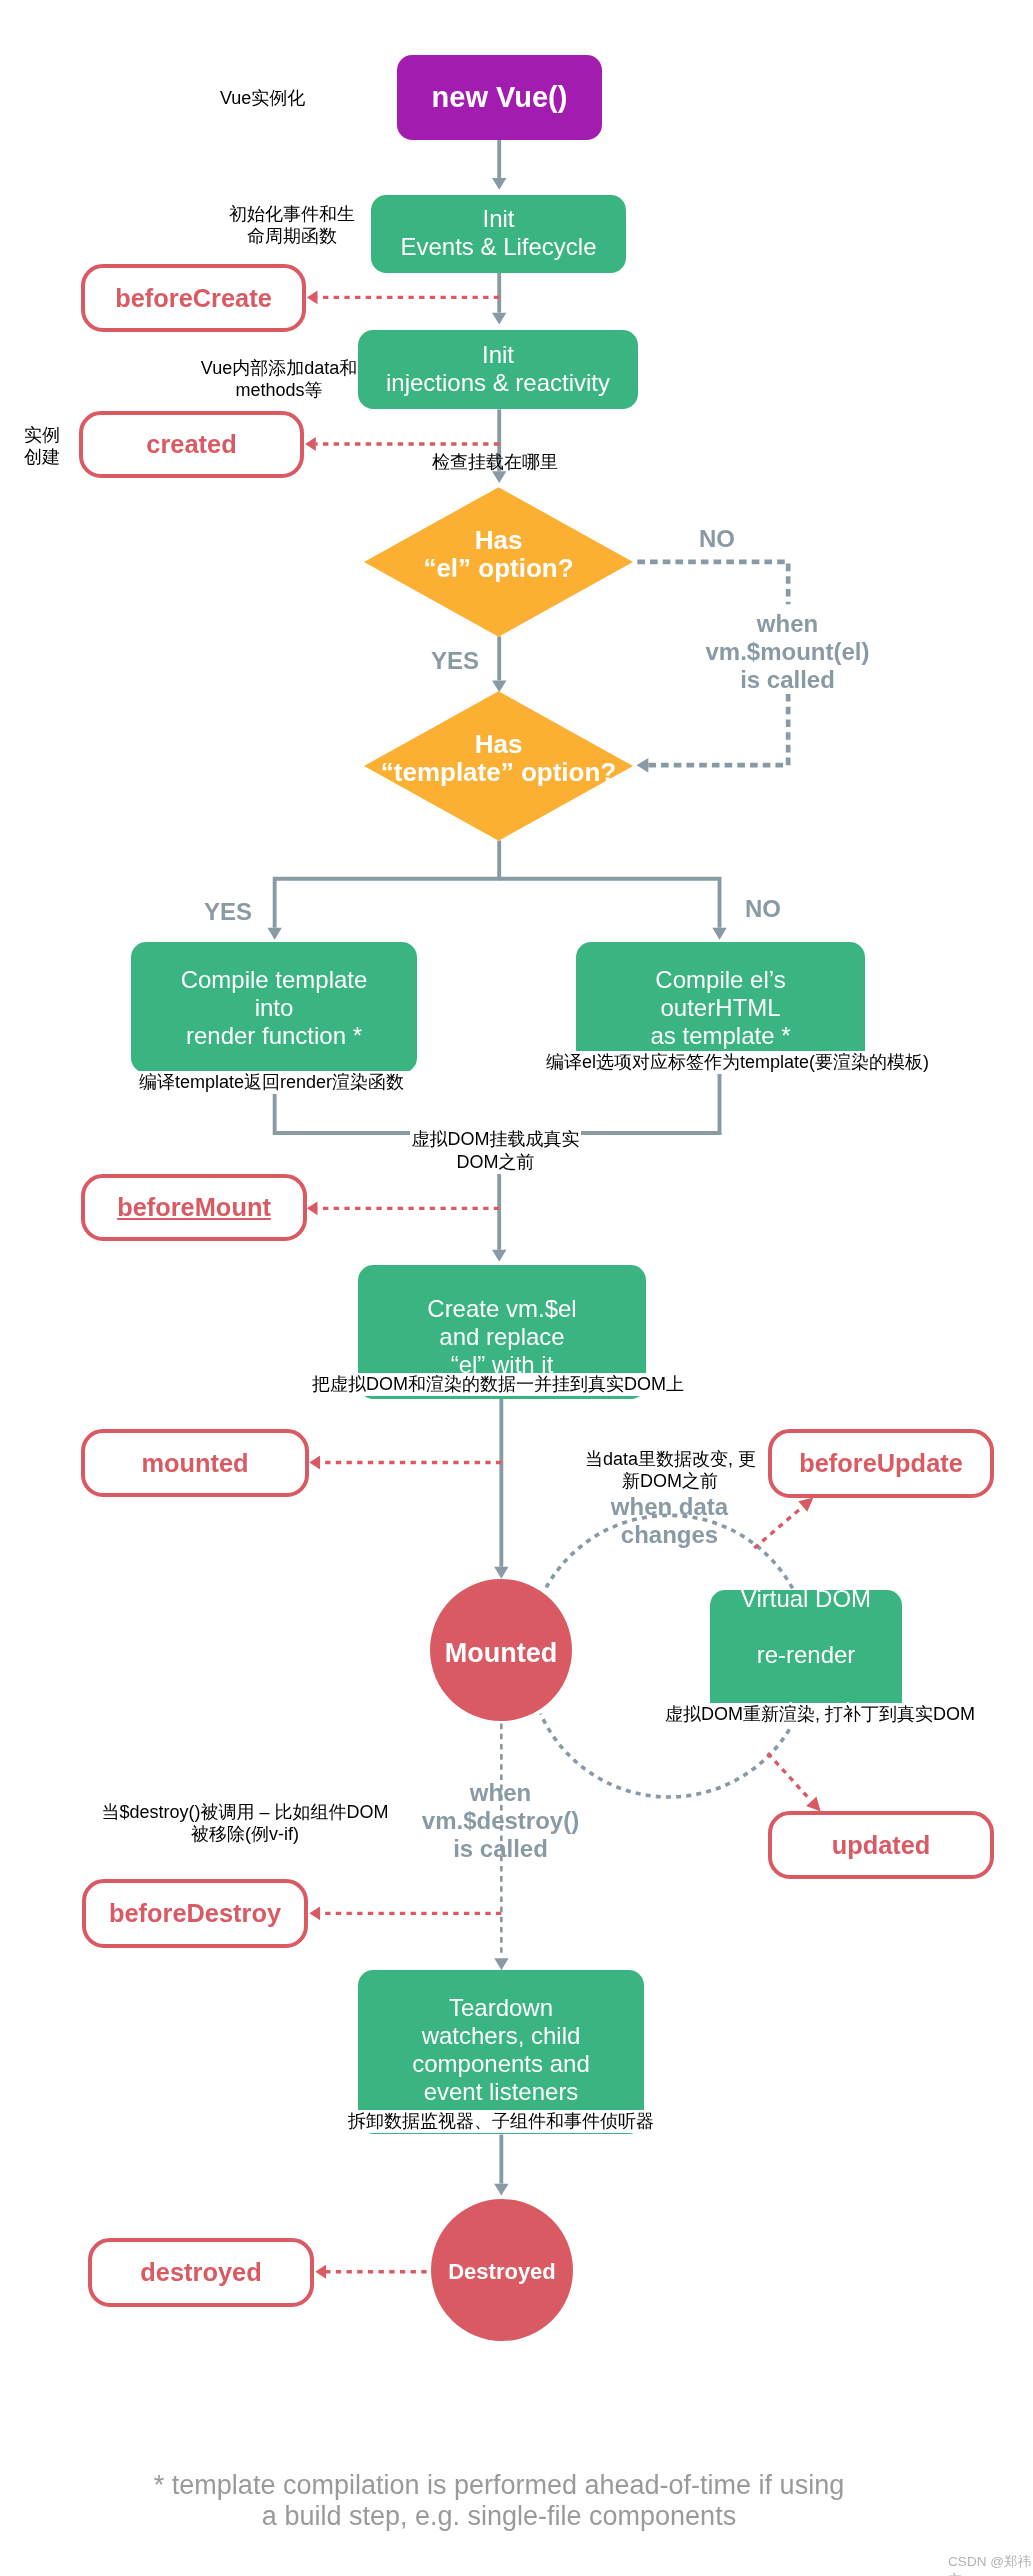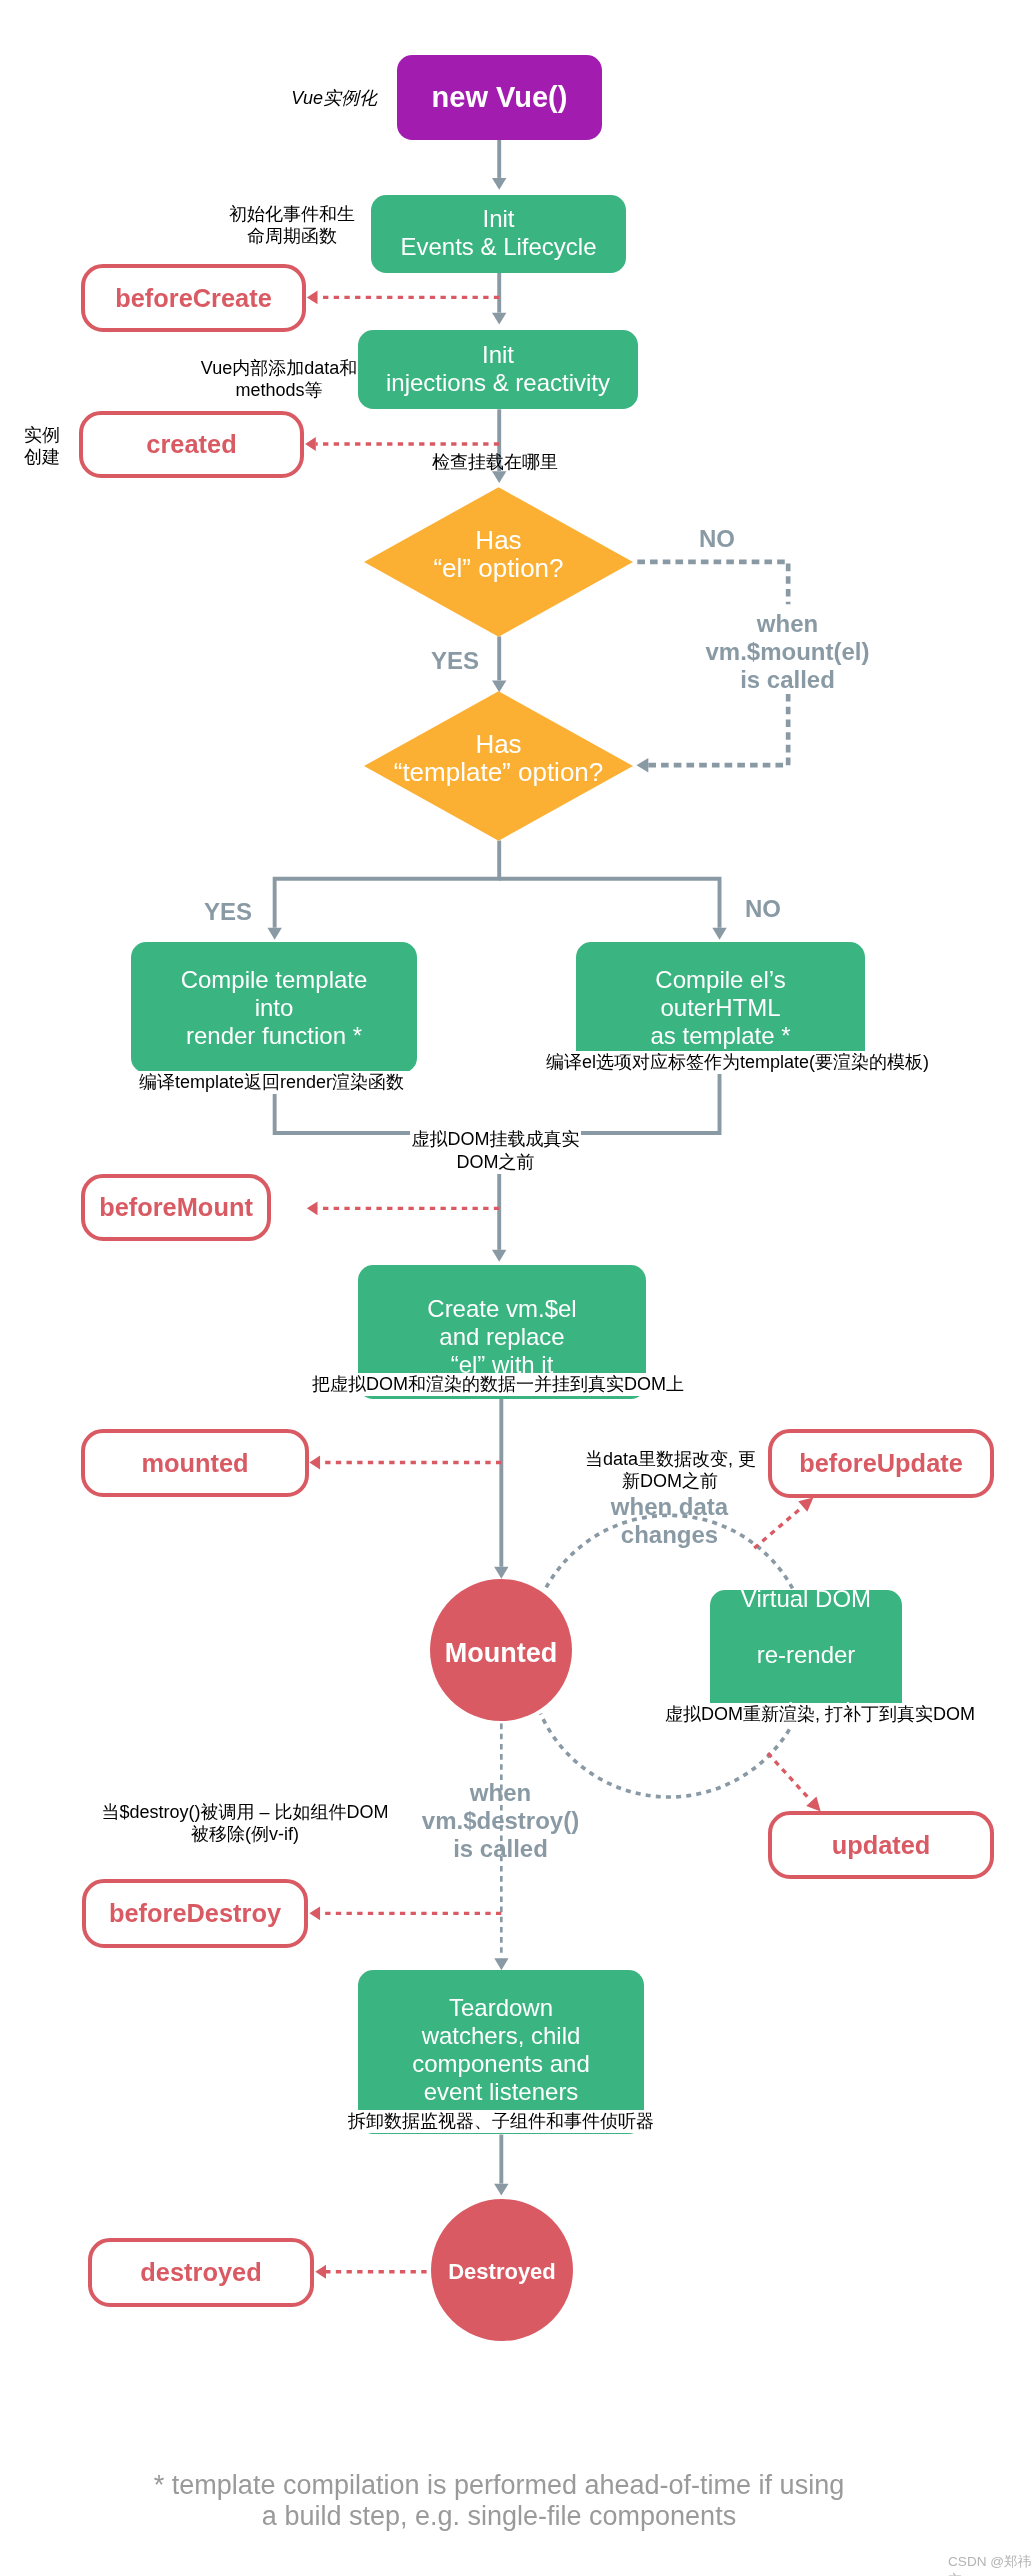"Vue实例化" div.cn { font-style: italic -> none; left: 208px -> 220px; text-align: right -> left }
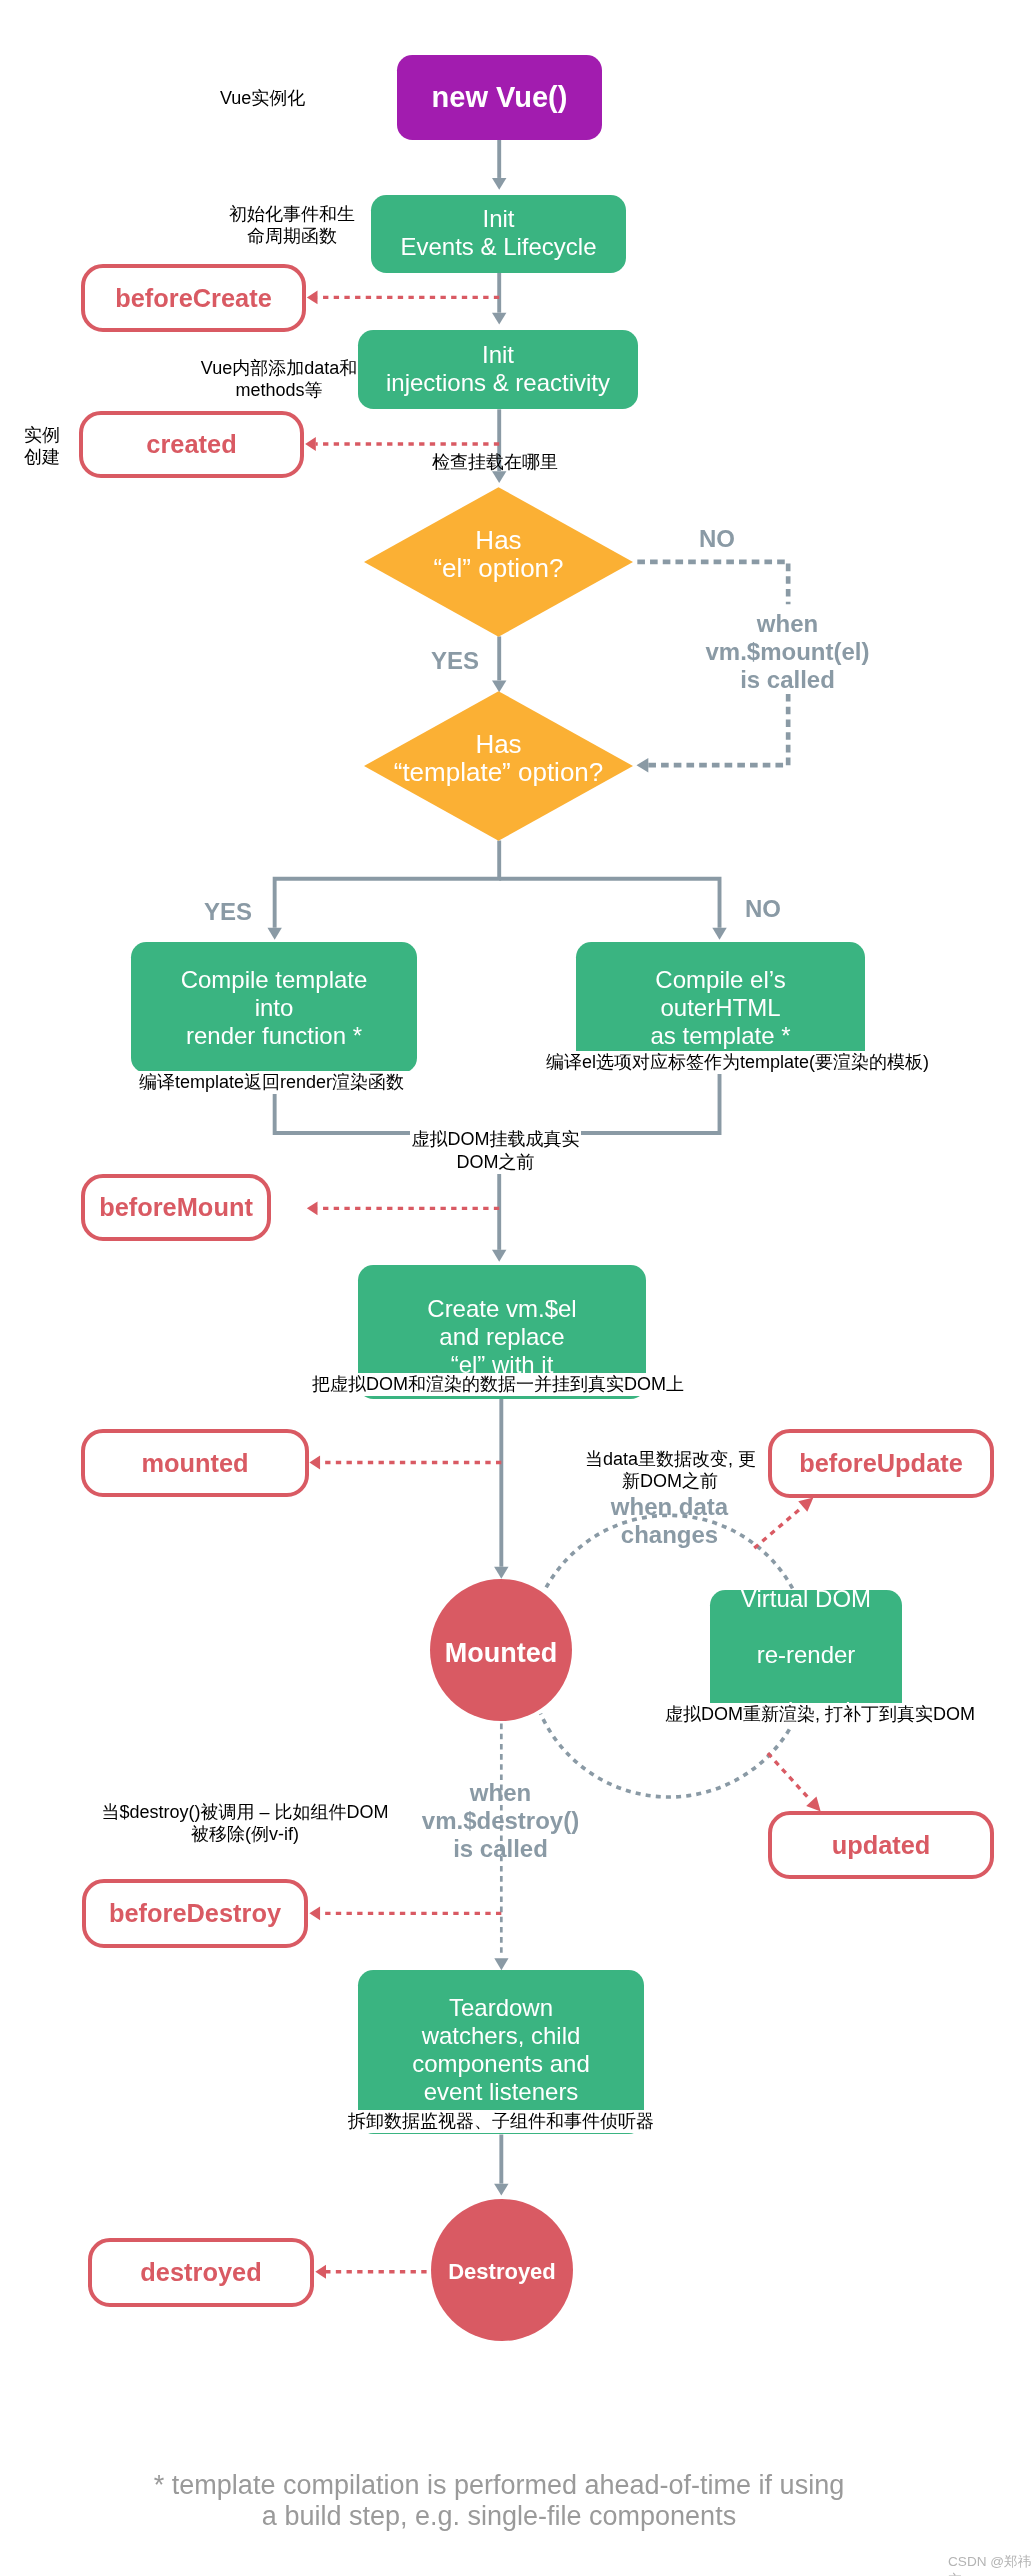"Has" .dia-txt { font-weight: none -> bold }
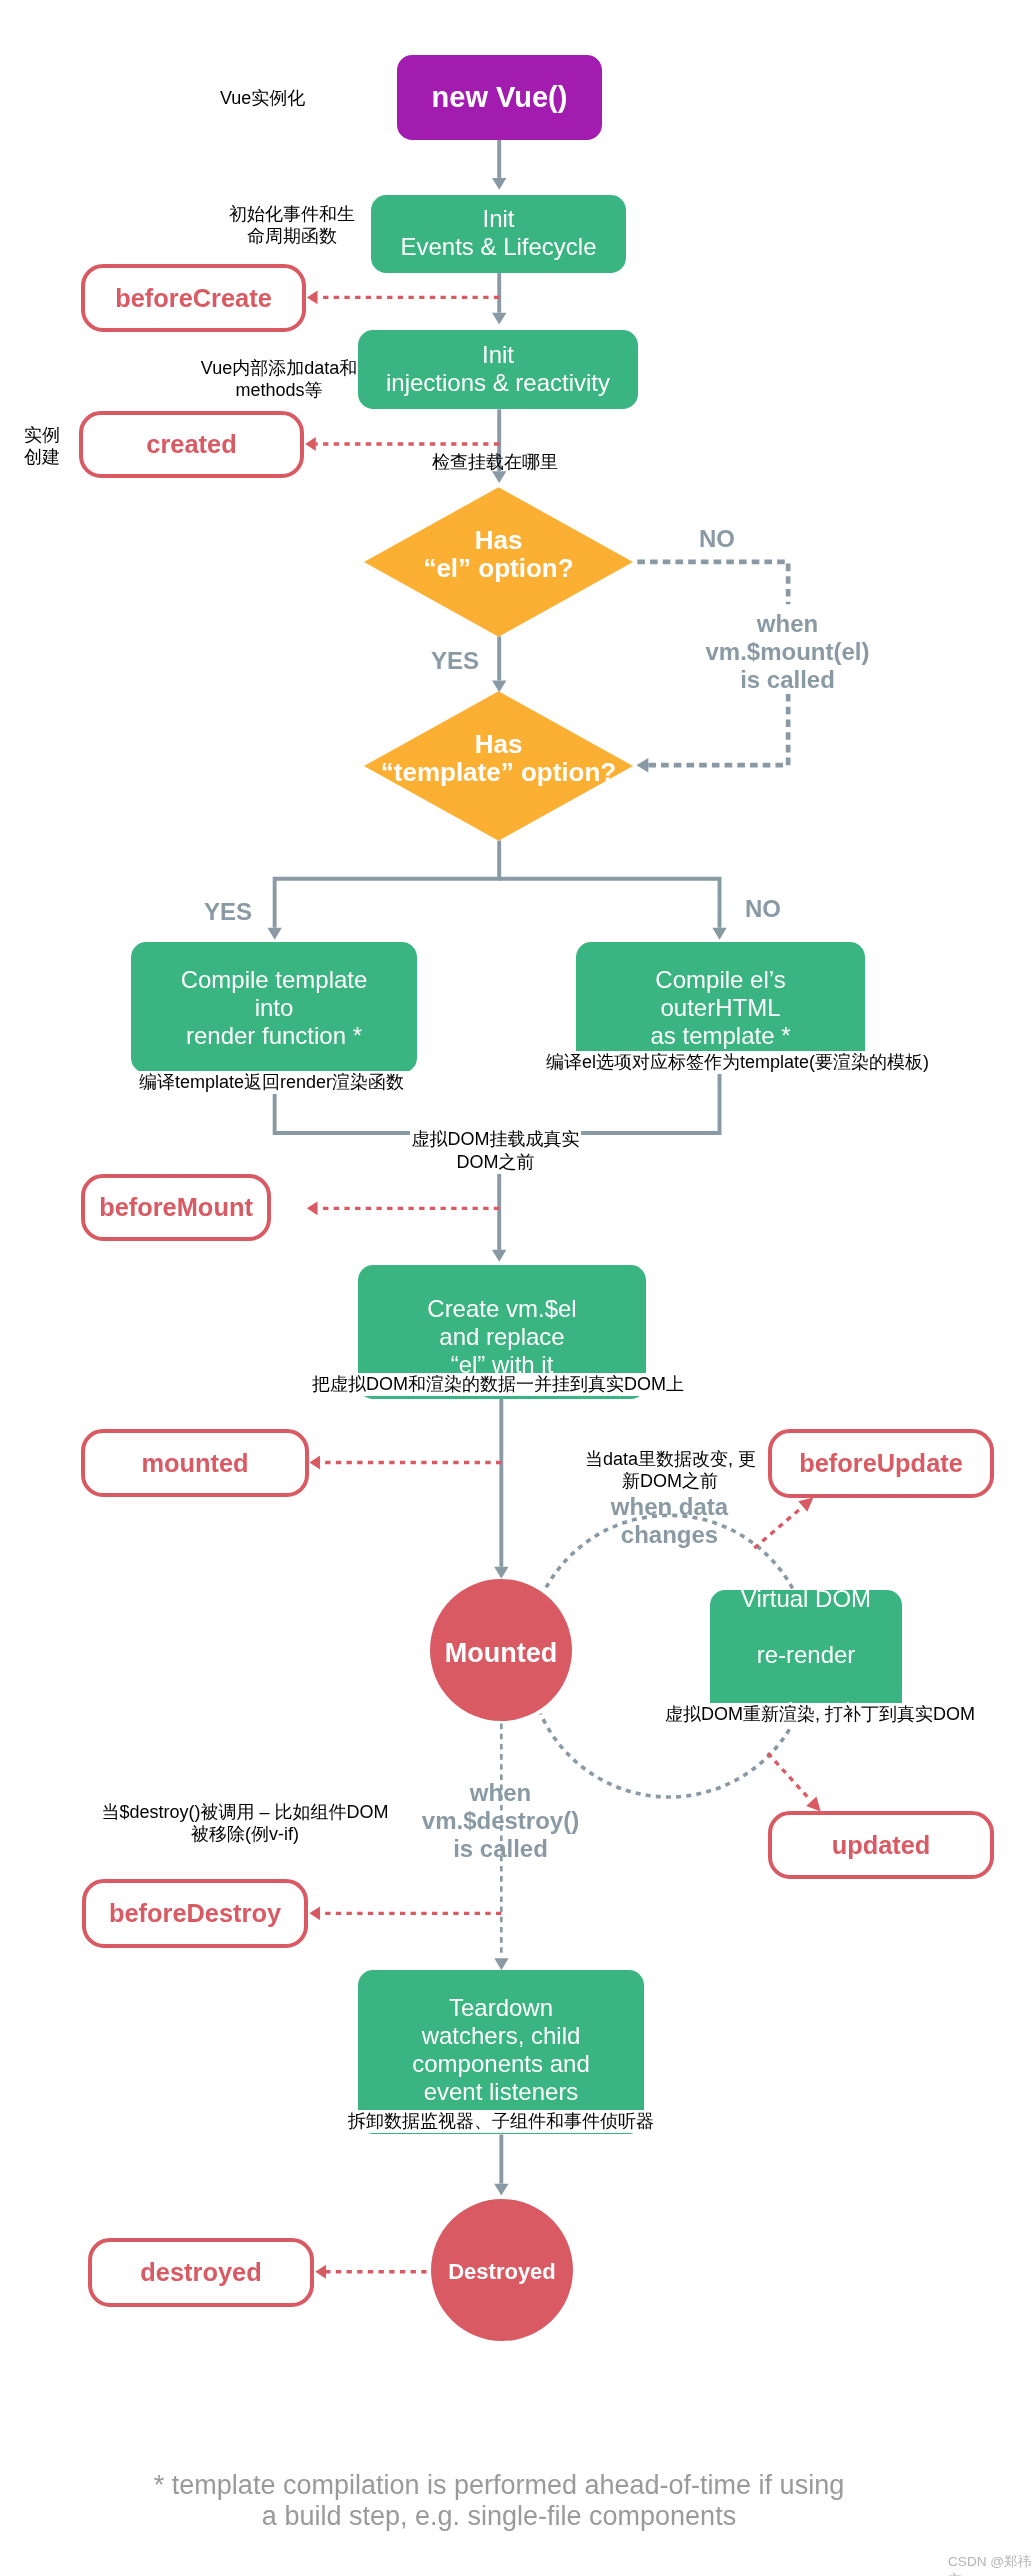"beforeMount" div.node { text-decoration: none -> underline; width: 190px -> 226px }
